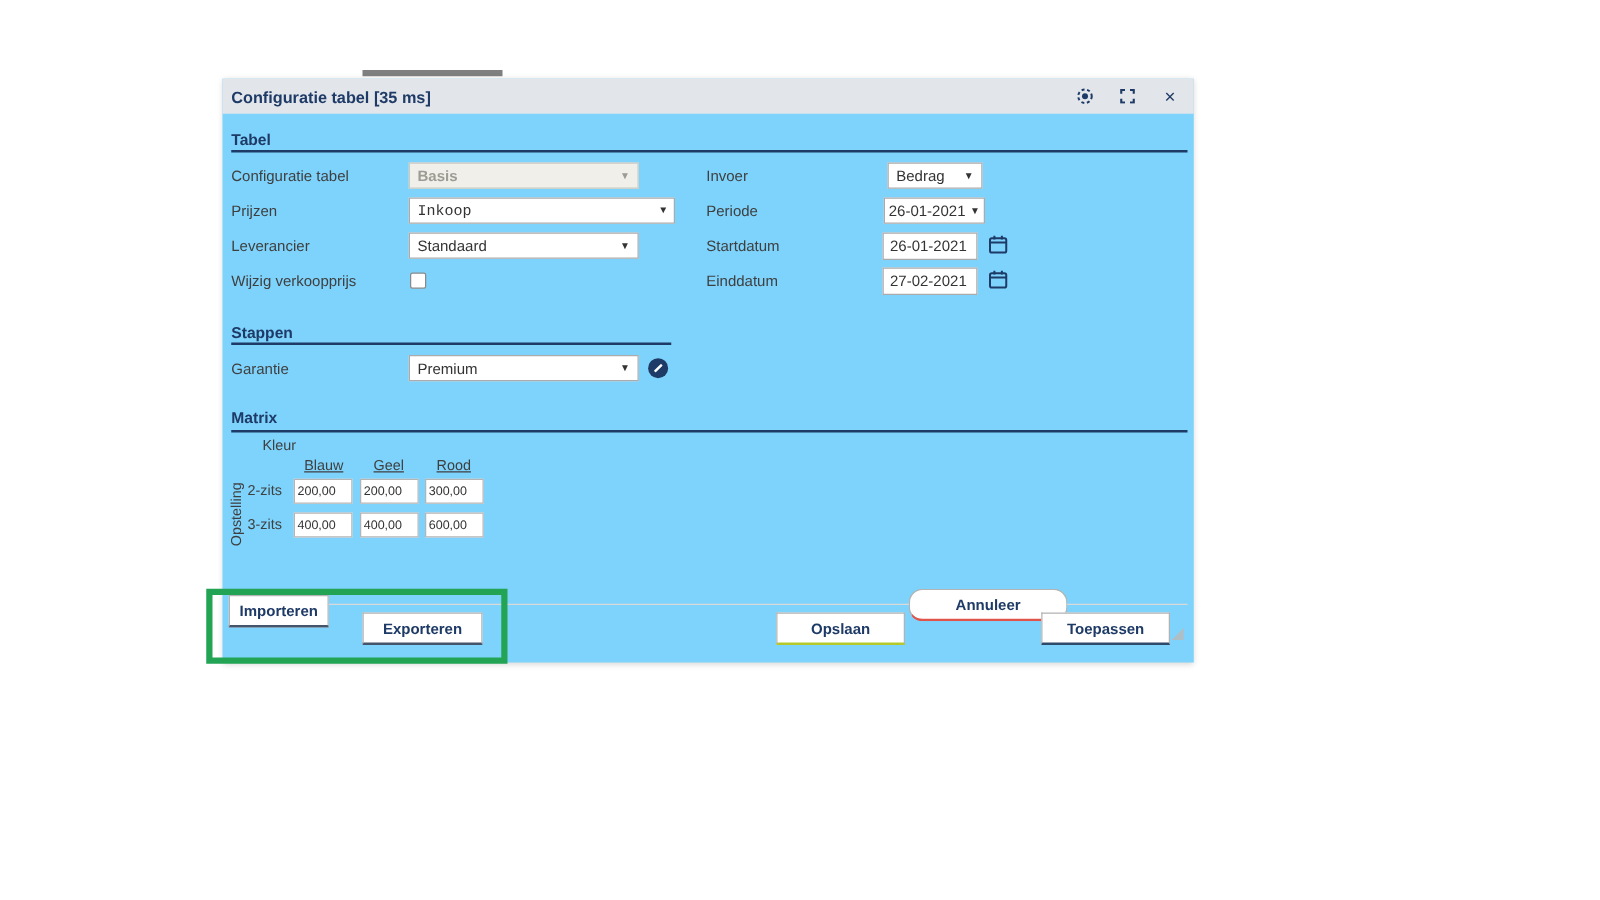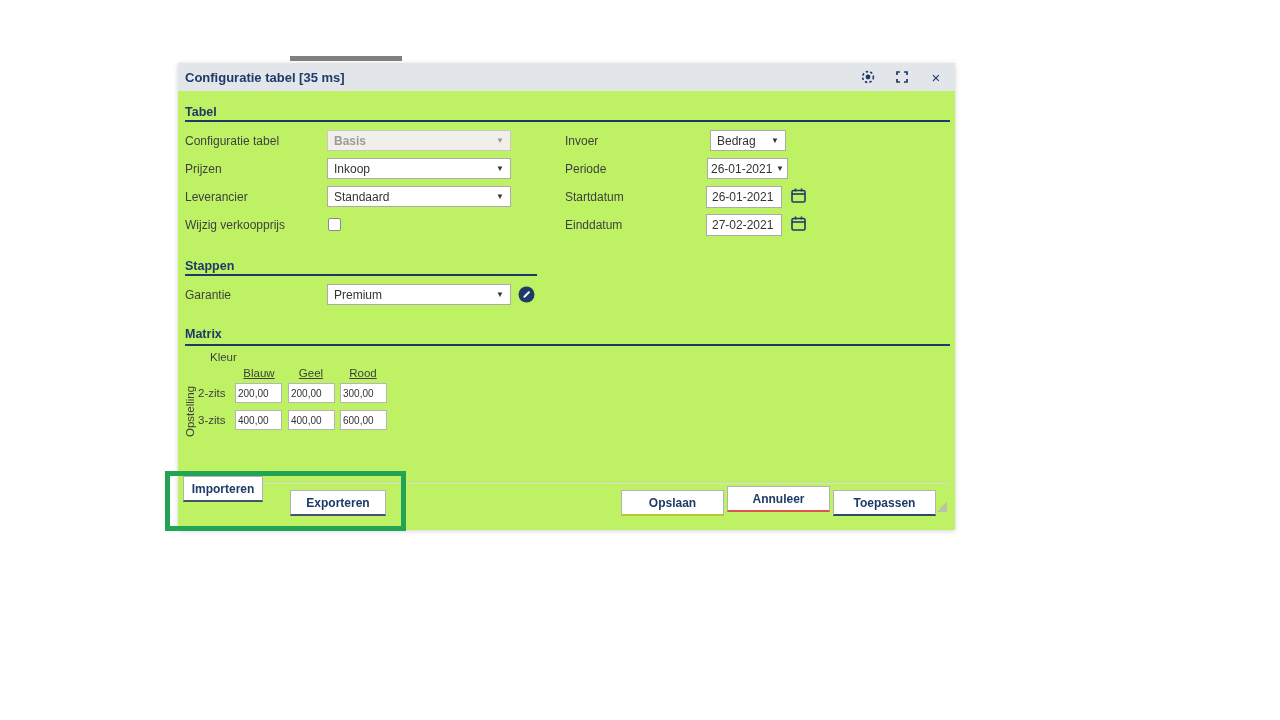"Configuratie tabel [35 ms]" .dialog { background: #bef264 -> #7dd3fc }
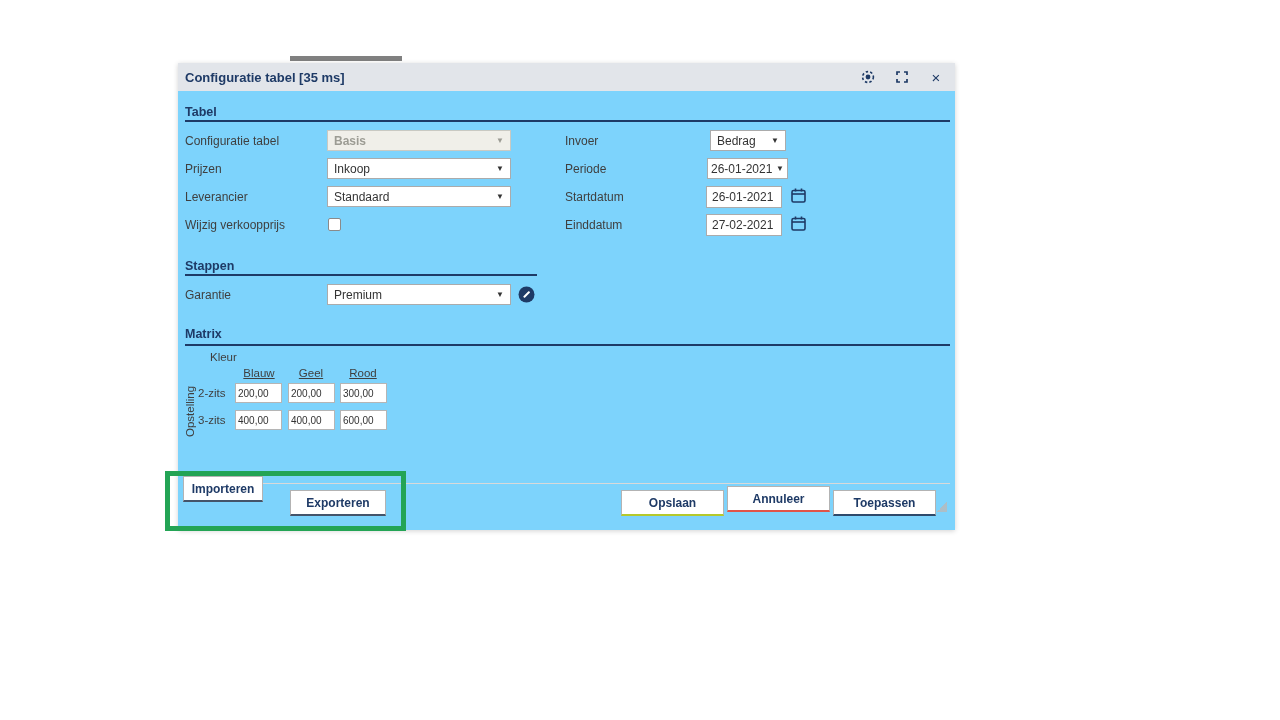"Inkoop" div.select { font-family: none -> Liberation Mono, monospace; width: 184px -> 213px }
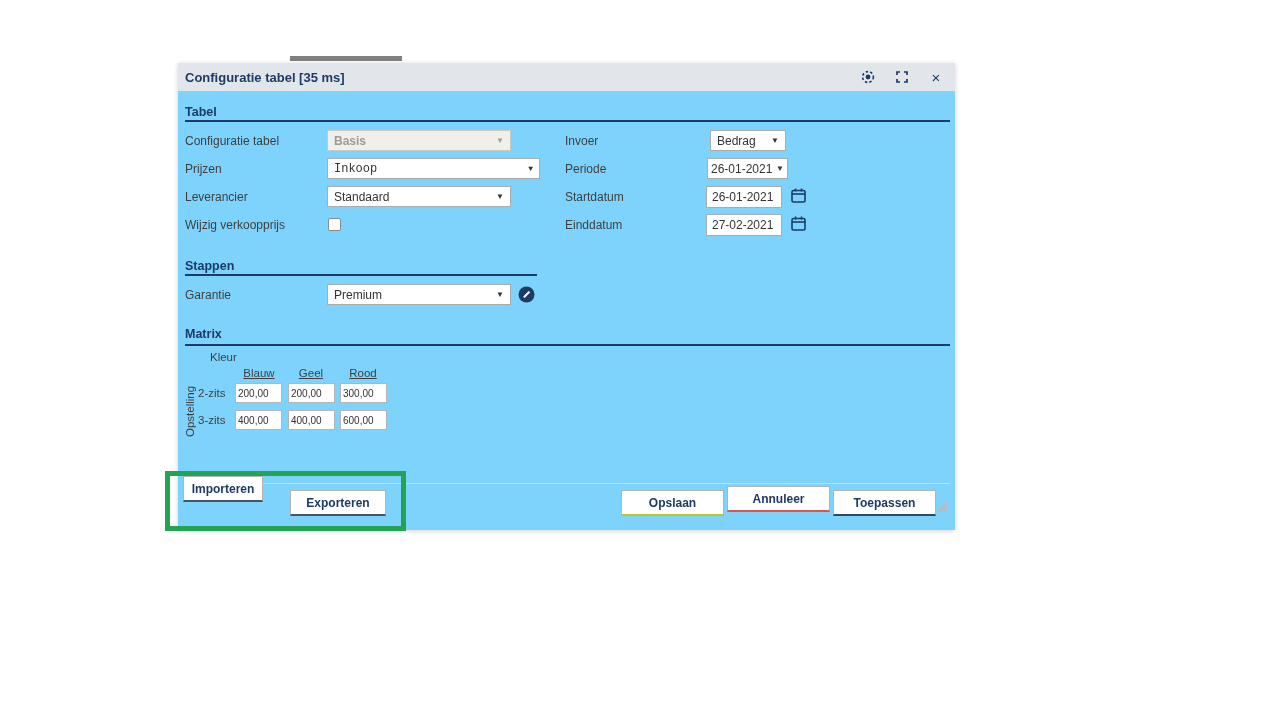"Annuleer" div.btn { border-radius: none -> 11px; top: 423px -> 408px; width: 103px -> 127px }
